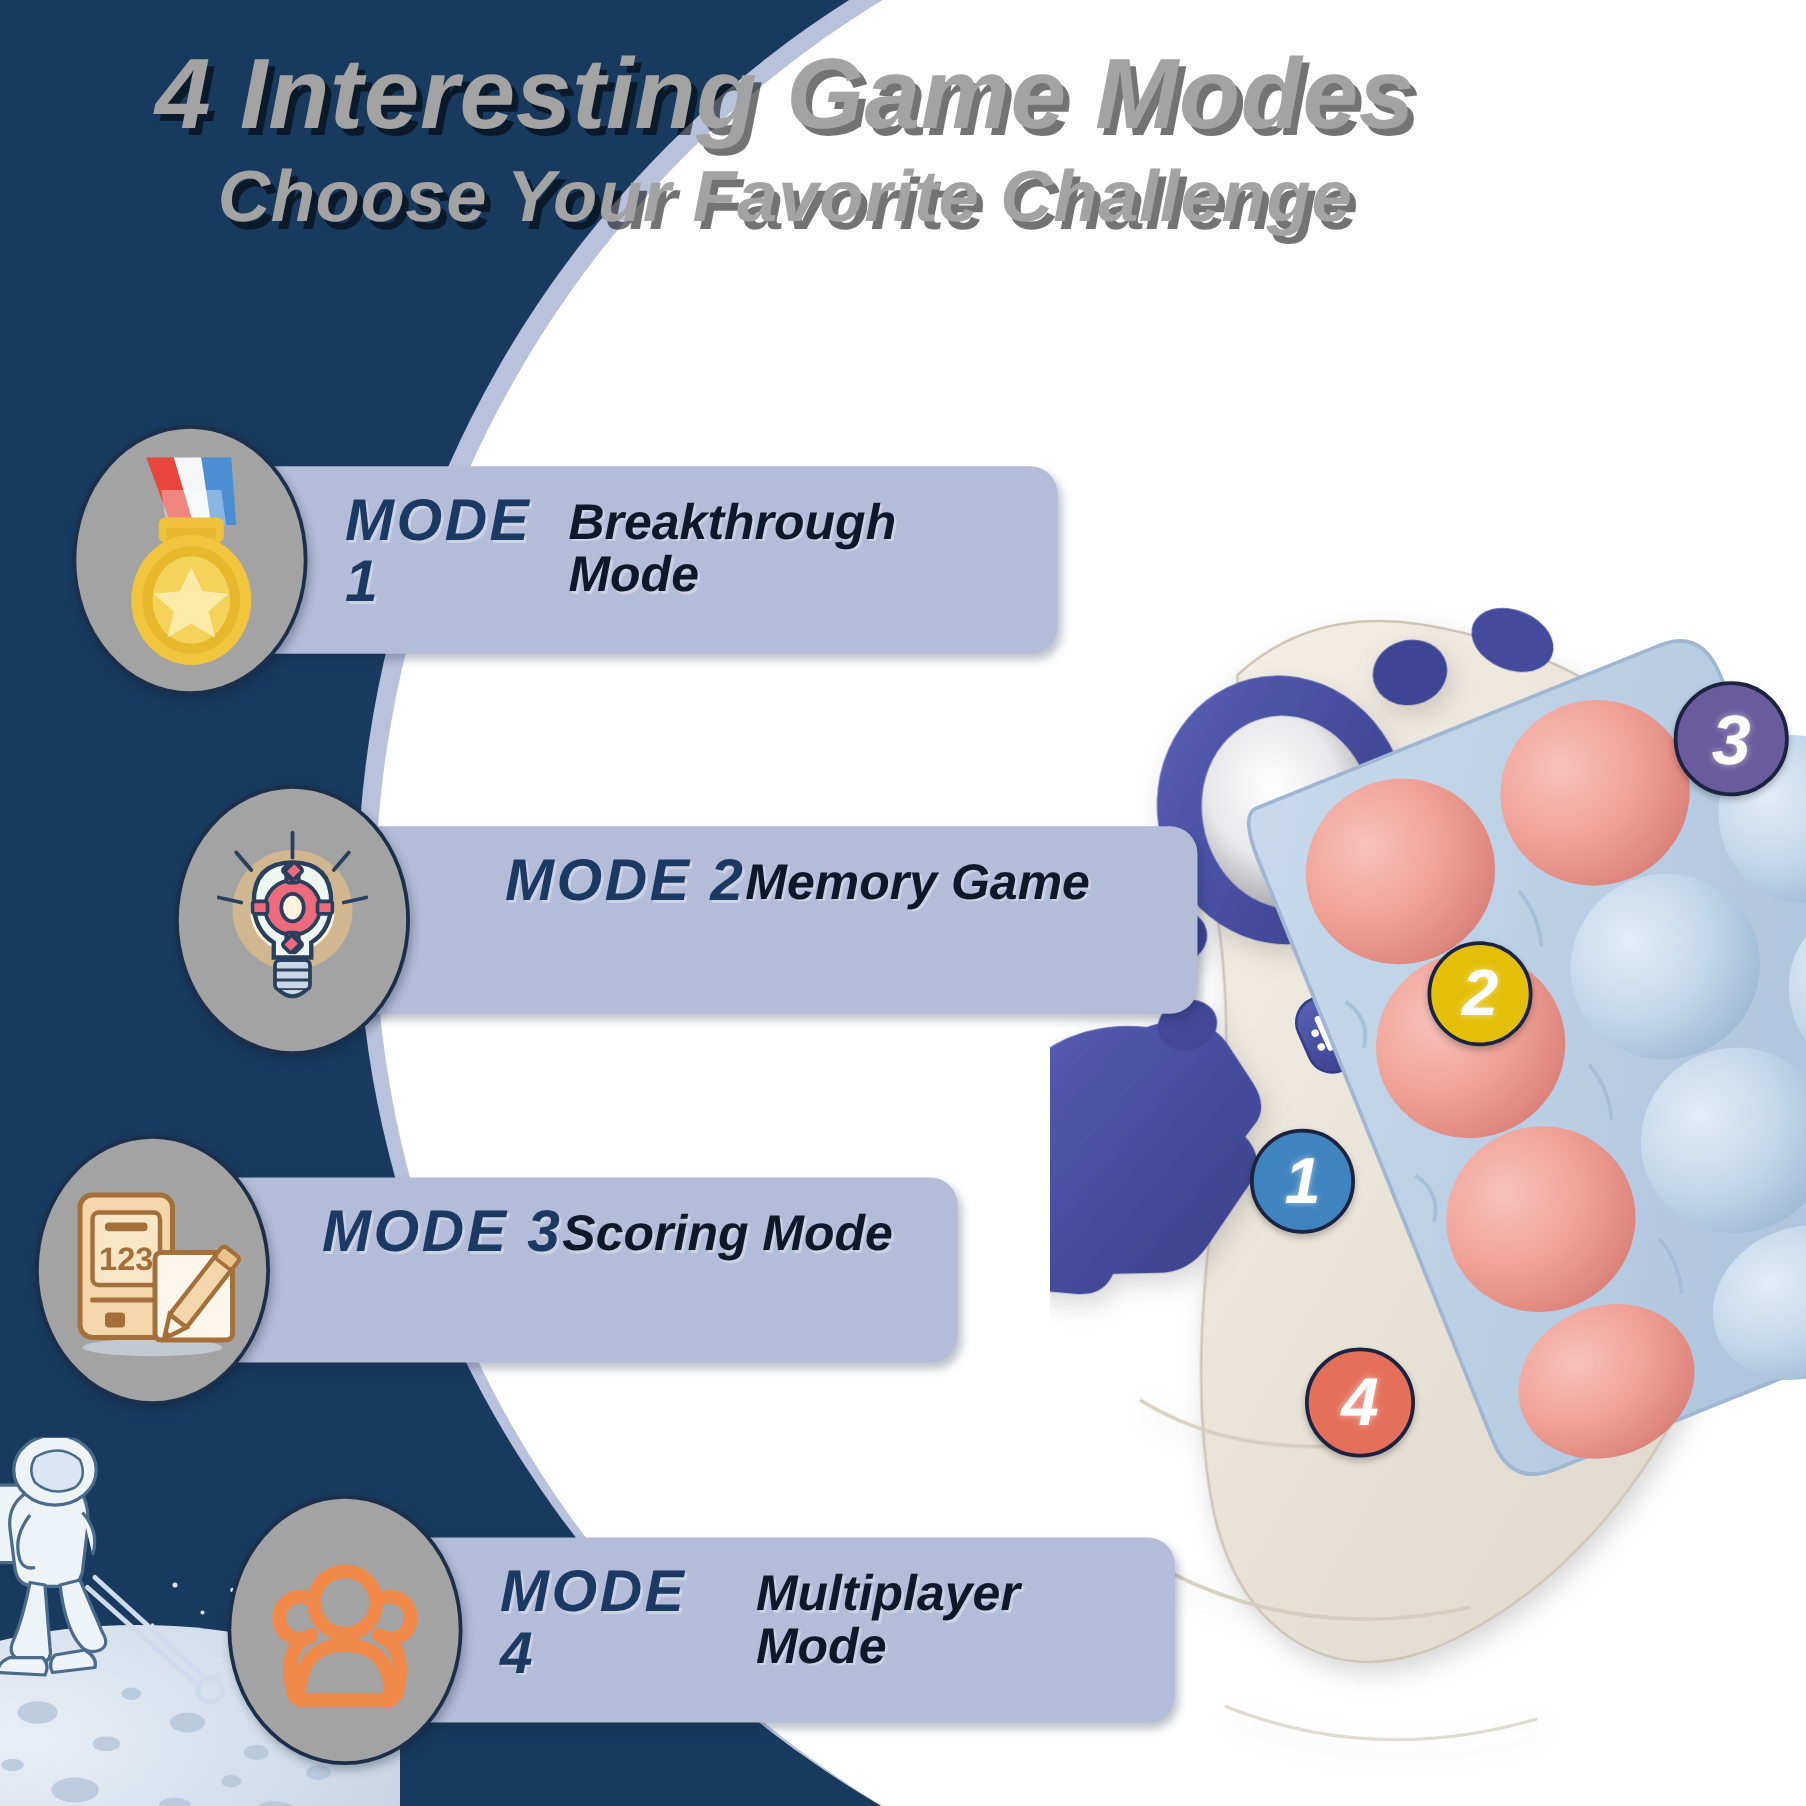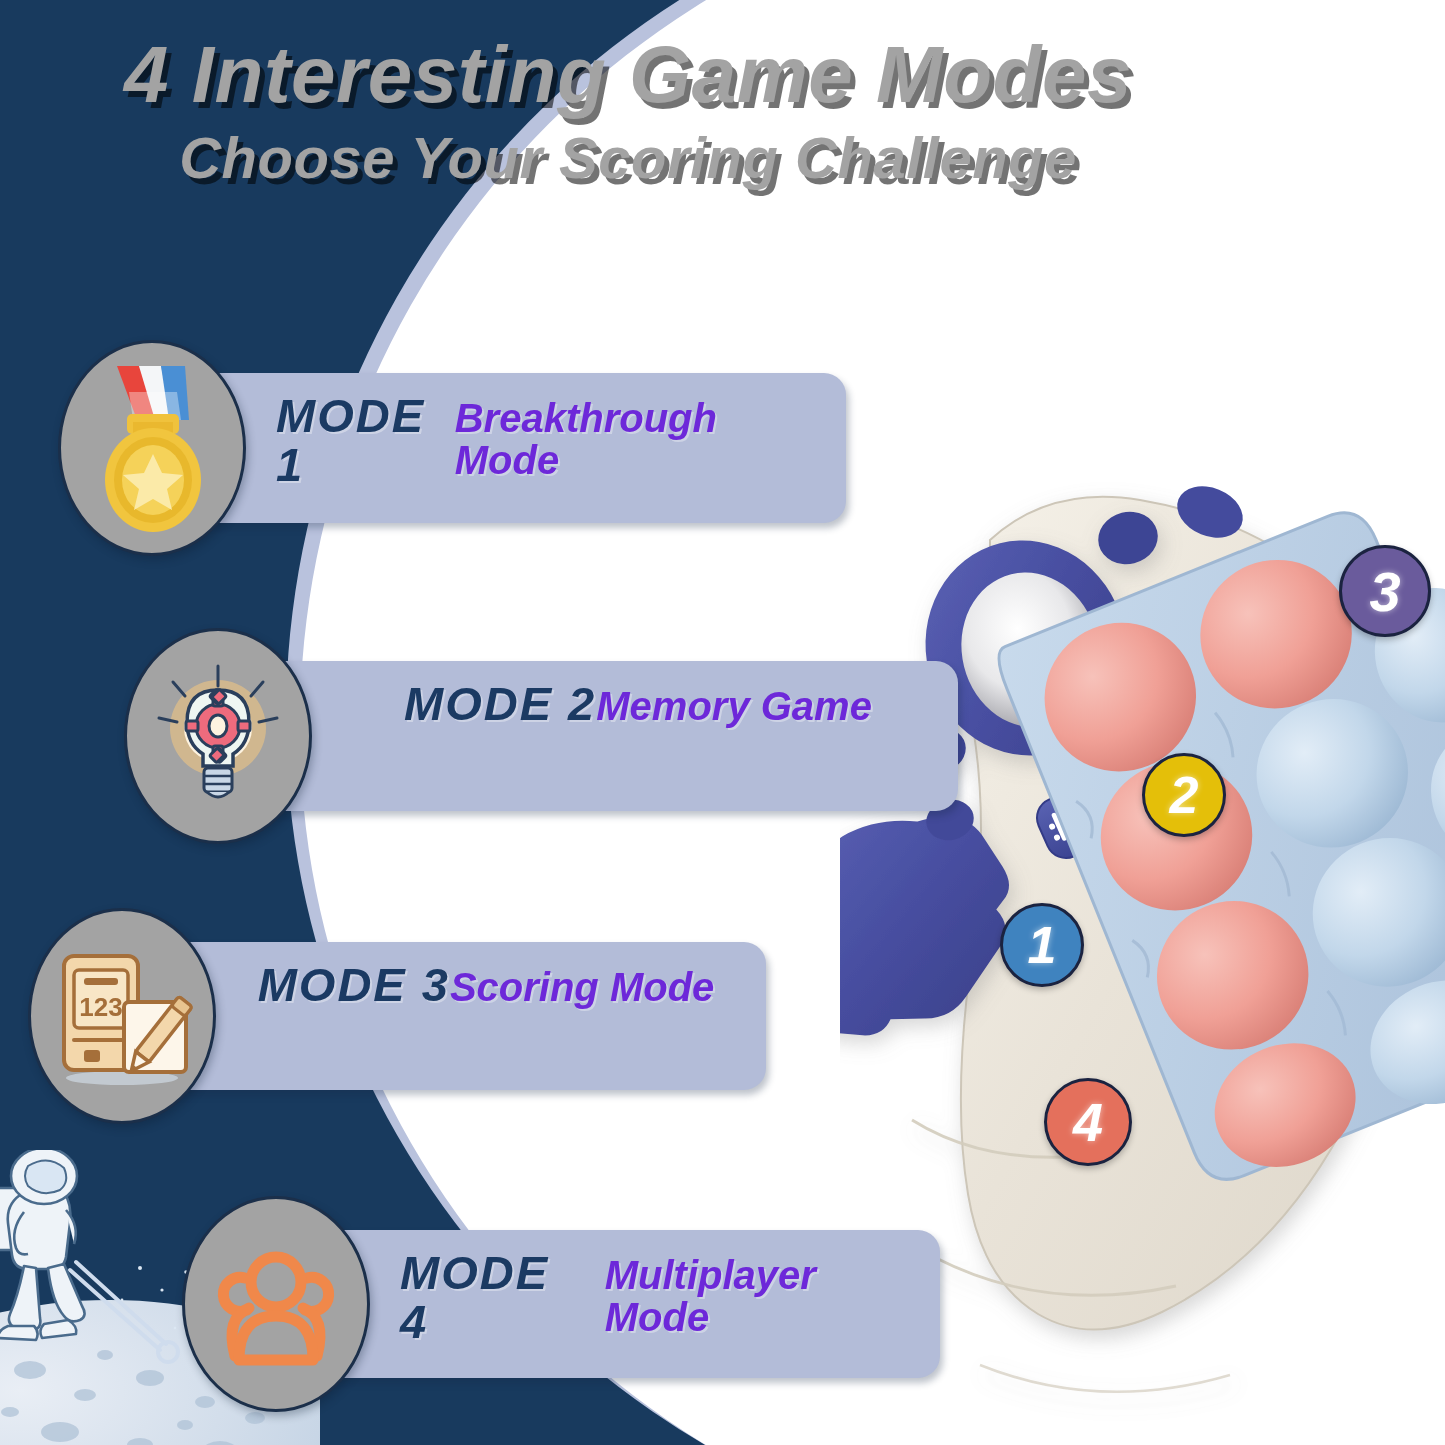"Choose Your Scoring Challenge" div.ttl { text: Scoring -> Favorite }
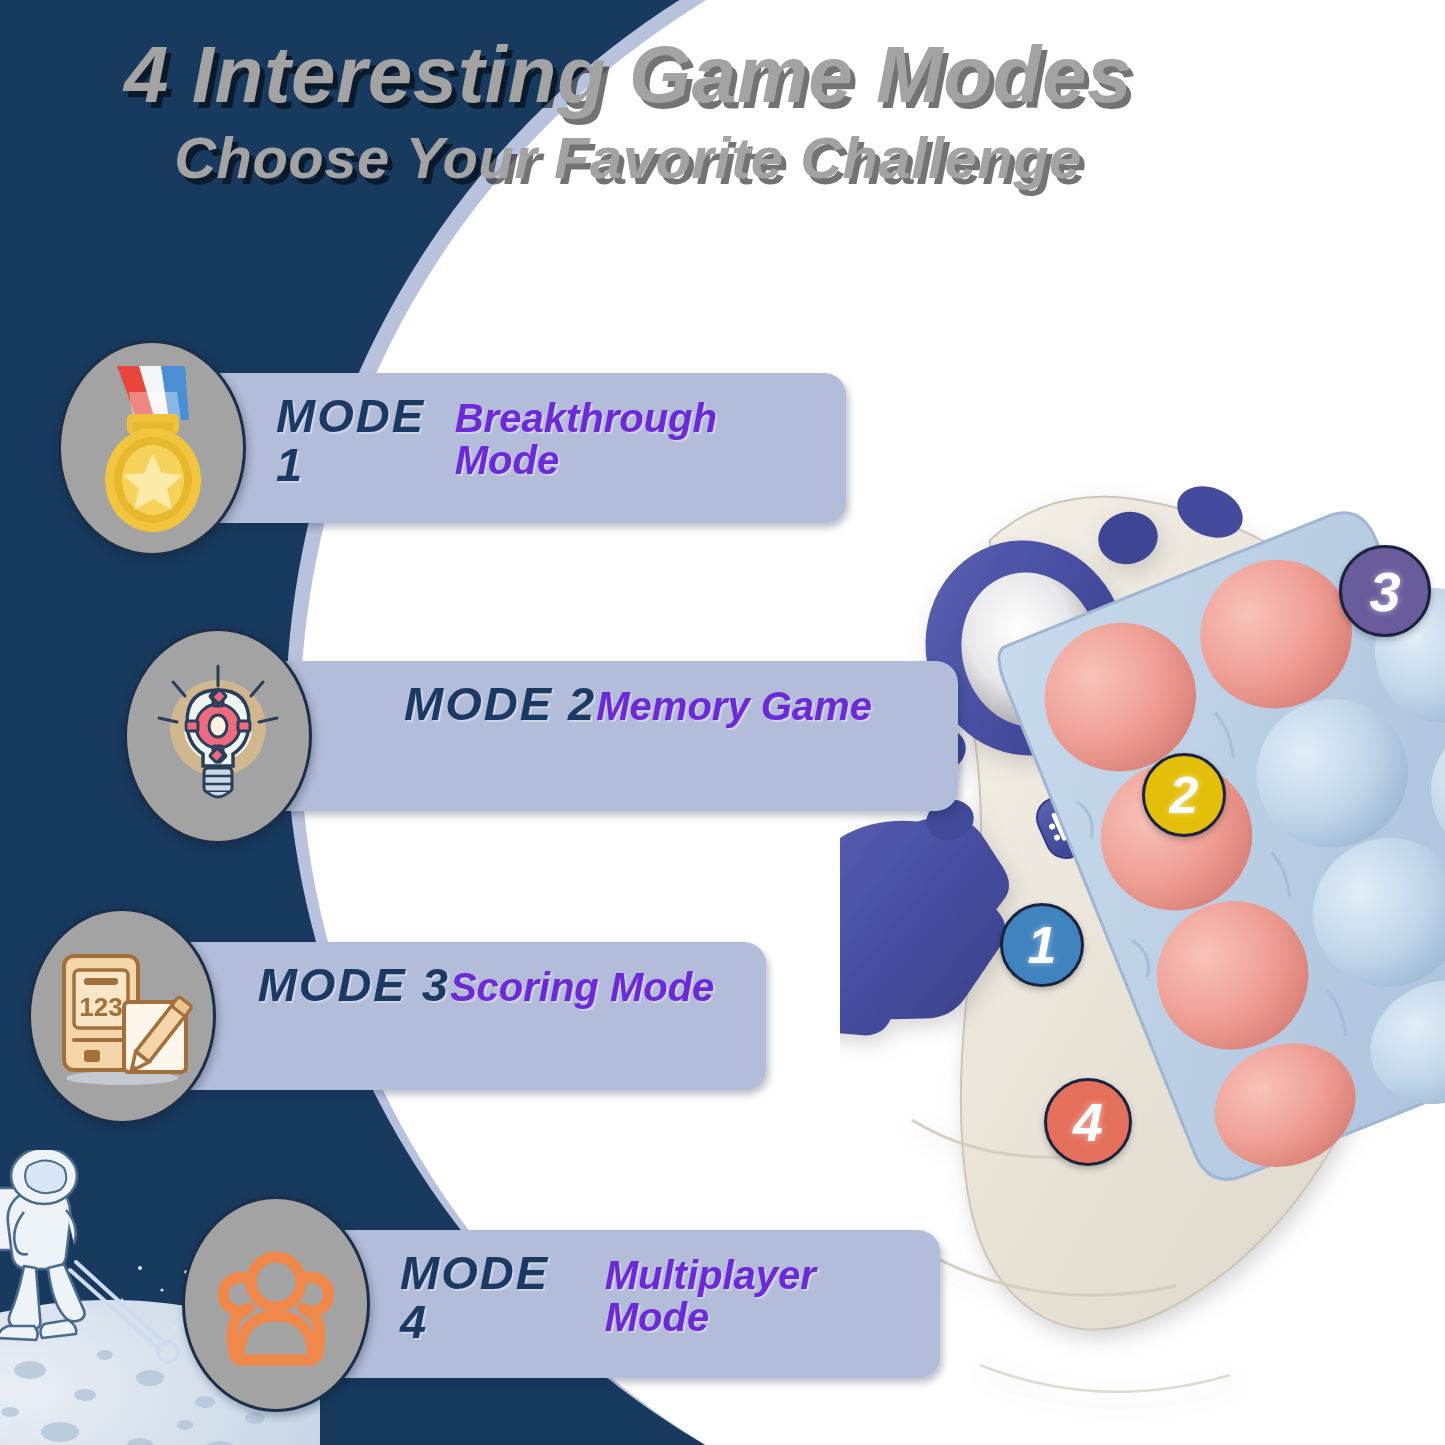"Breakthrough Mode" .mode-sub { color: #6d28d9 -> #0f172a }
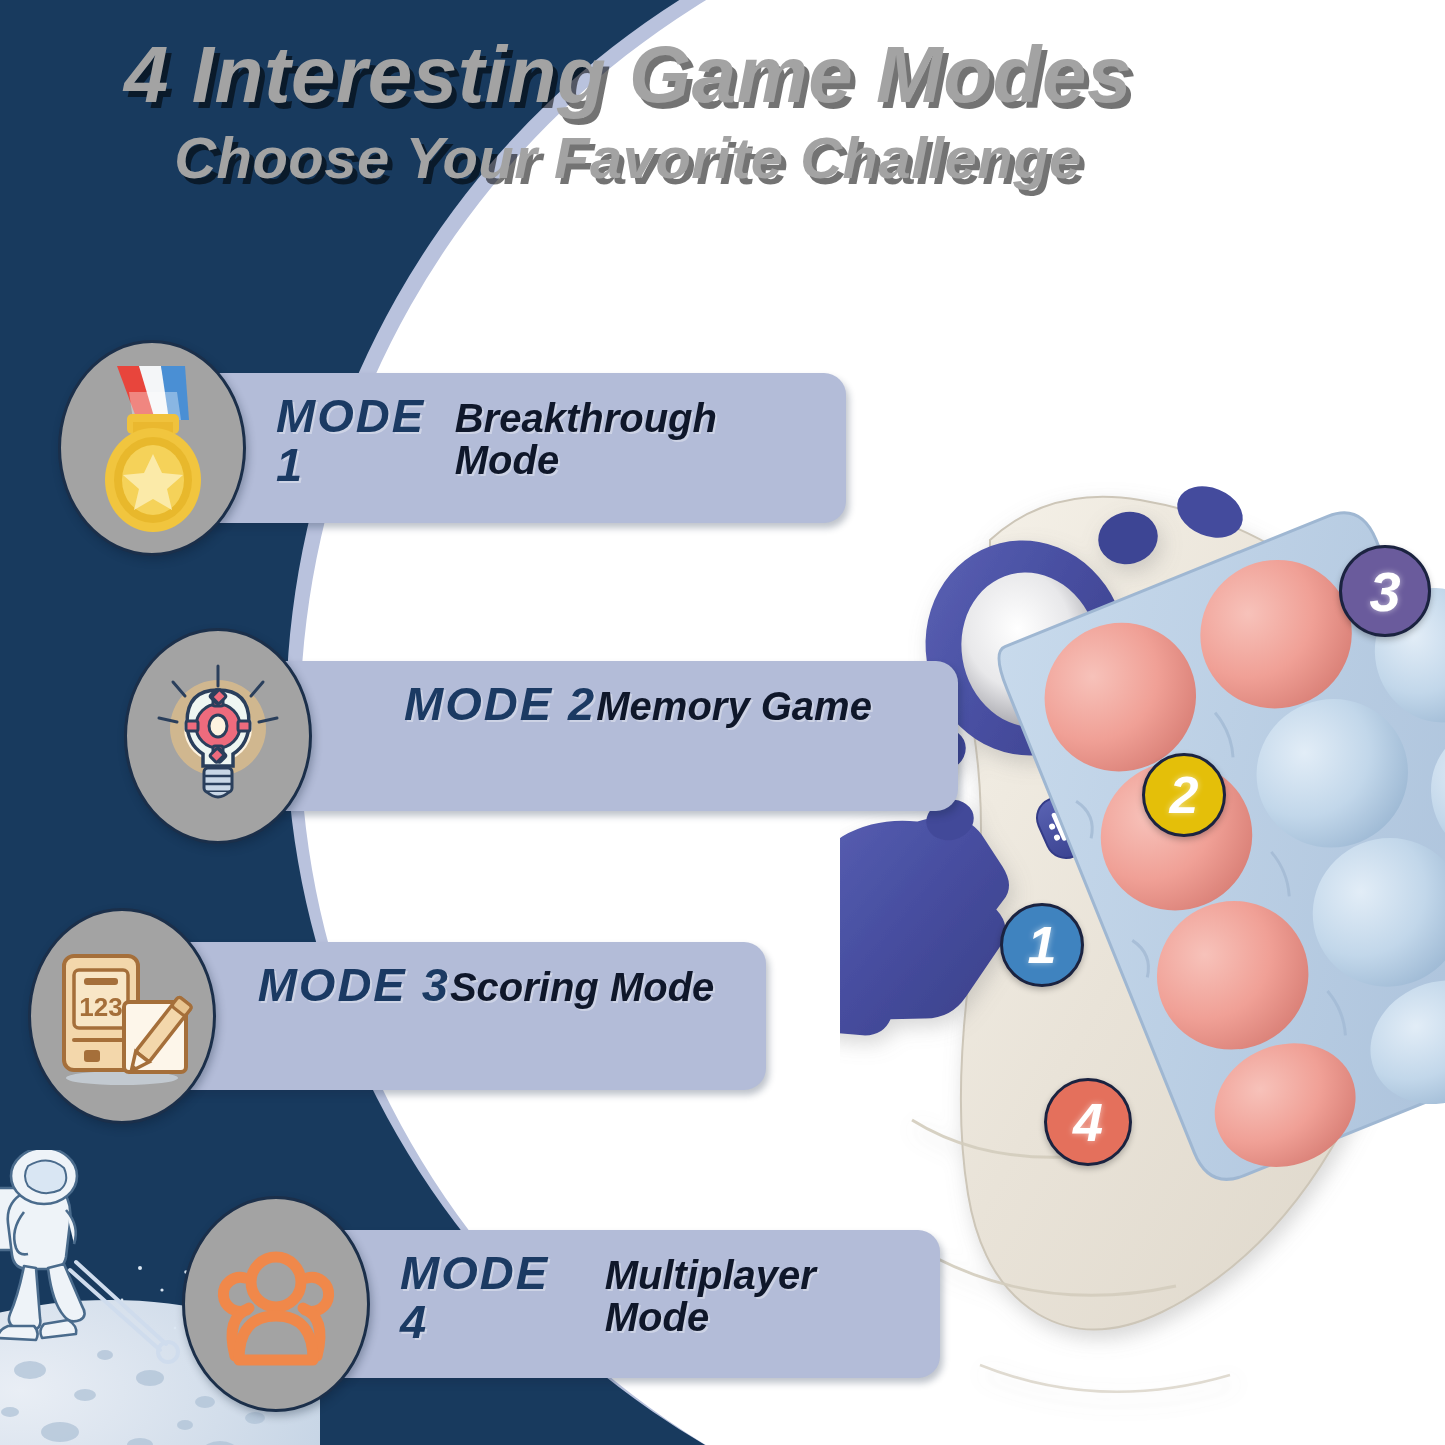"MODE 2" #mode-row-1 { gap: 16px -> none; left: 124px -> 140px }
